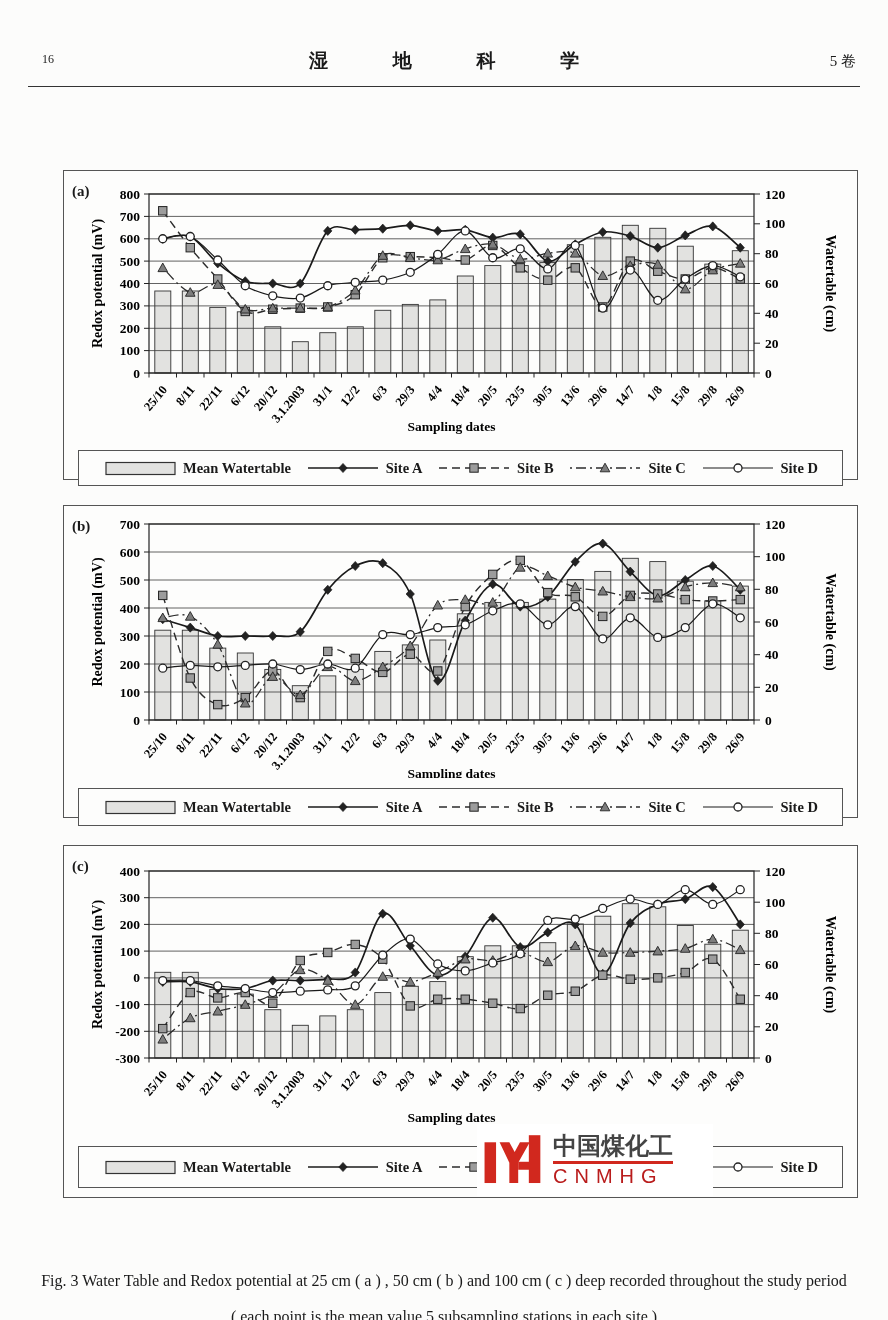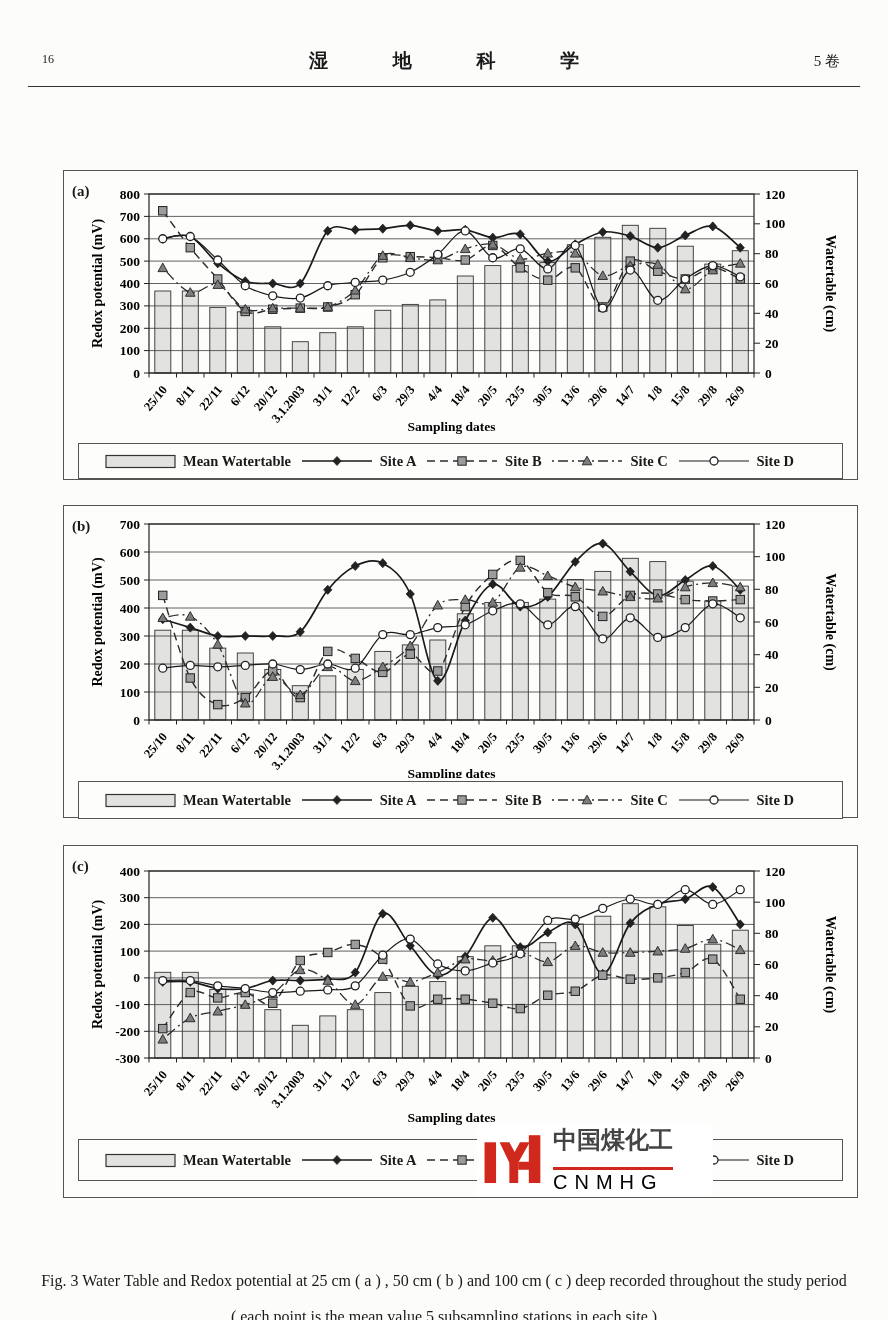"5 卷" .hdr-vol { right: 48px -> 32px }
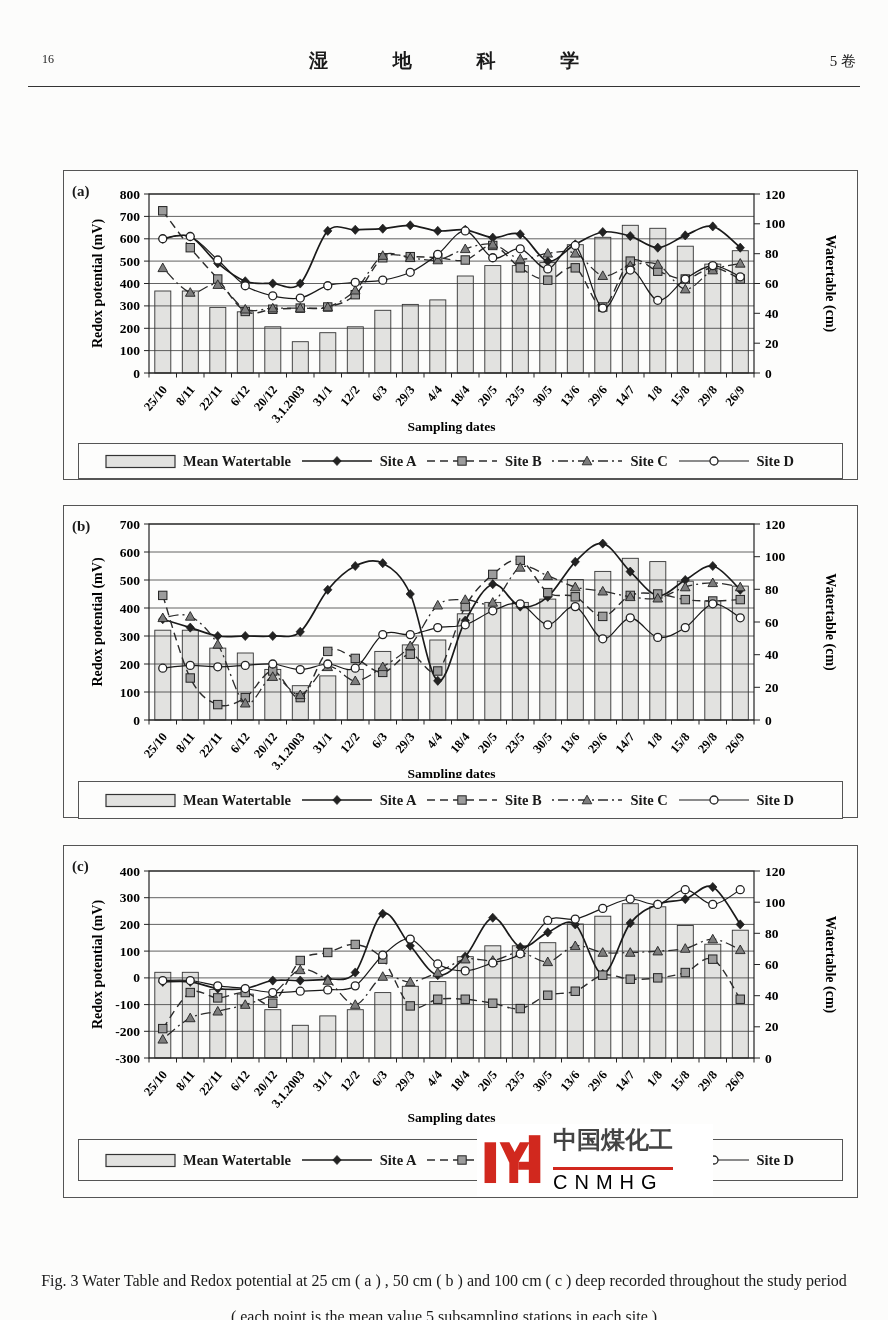"Mean Watertable" .legend { margin-top: none -> 7px; padding: 0 48px 0 26px -> 0 24px 0 26px }
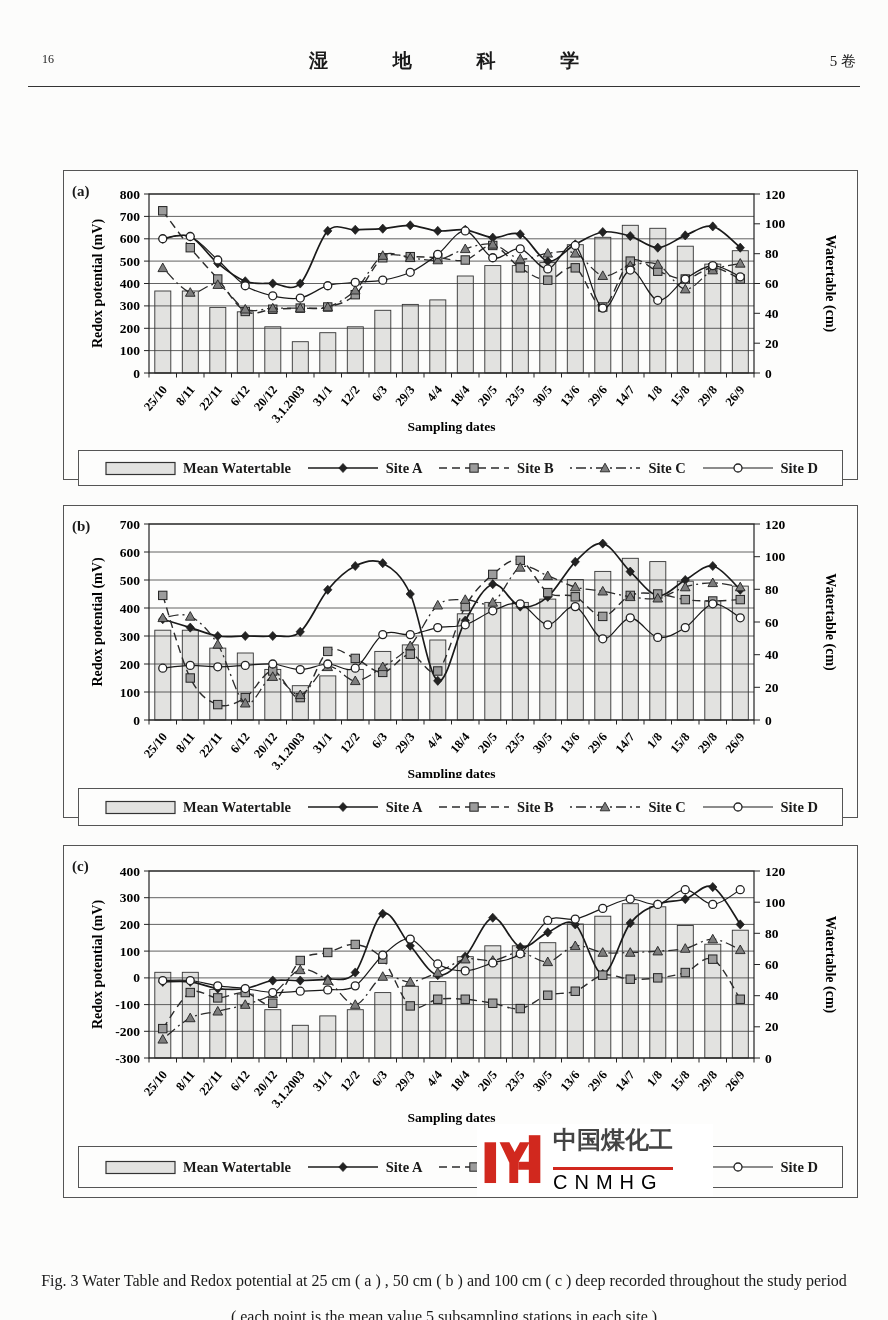"中国煤化工" .wm-cn { padding-bottom: 14px -> 2px }
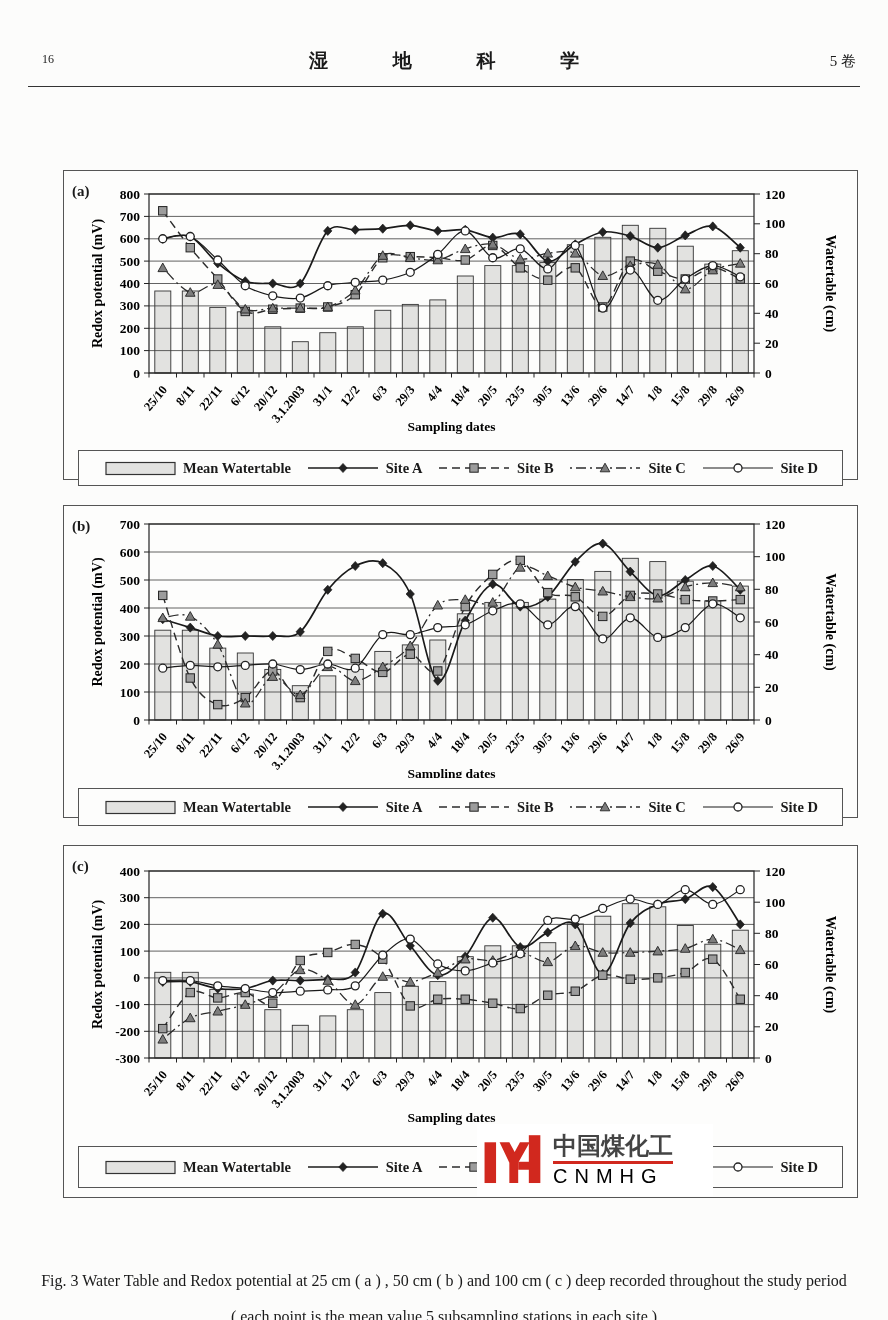"CNMHG" .wm-en { color: #000000 -> #b91c1c }
